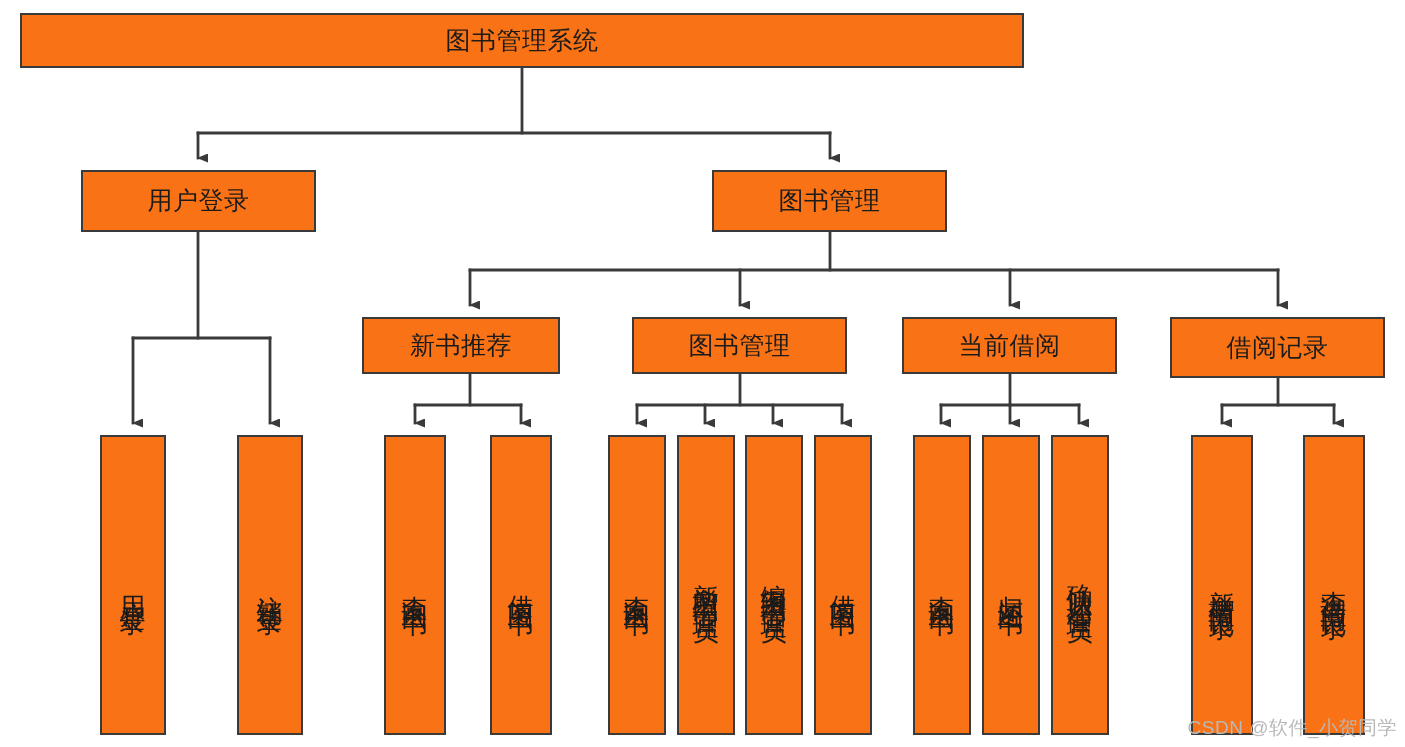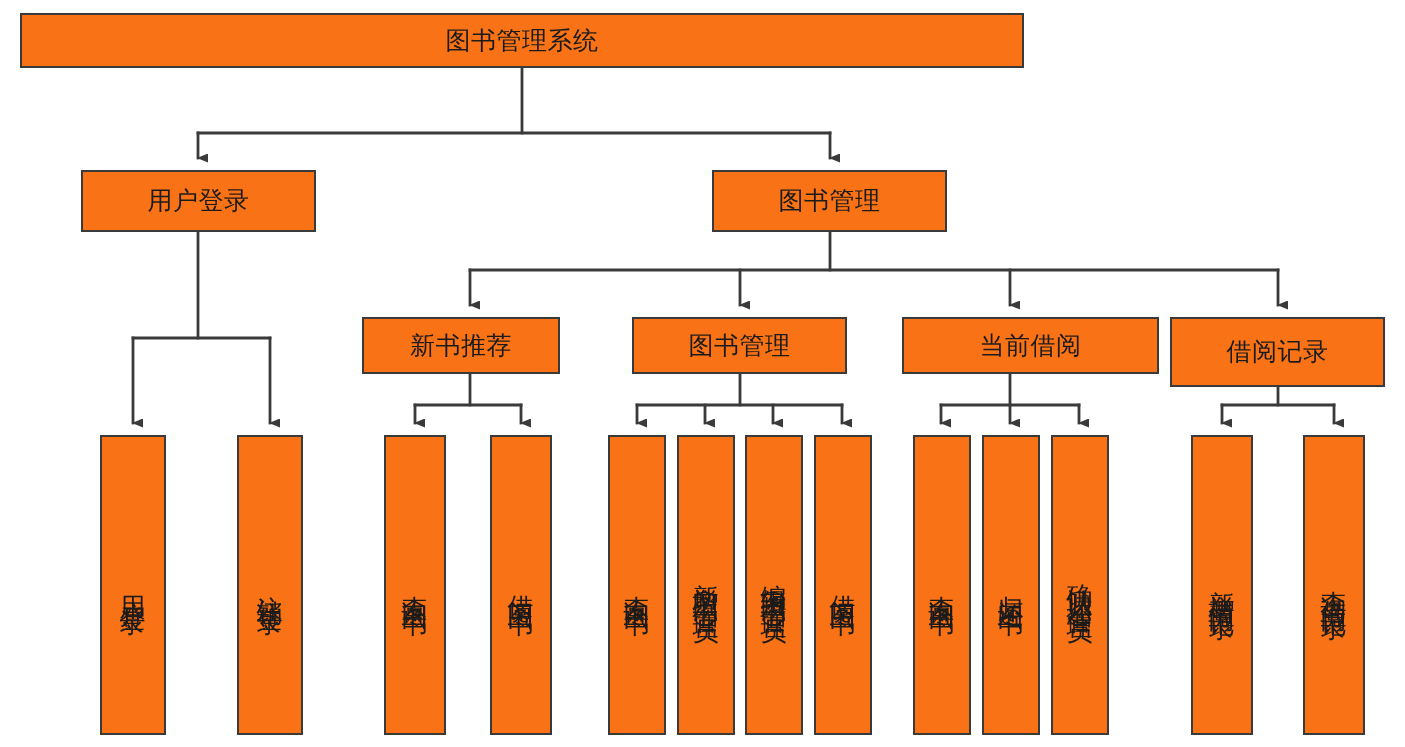"当前借阅" div.node { width: 257px -> 215px }
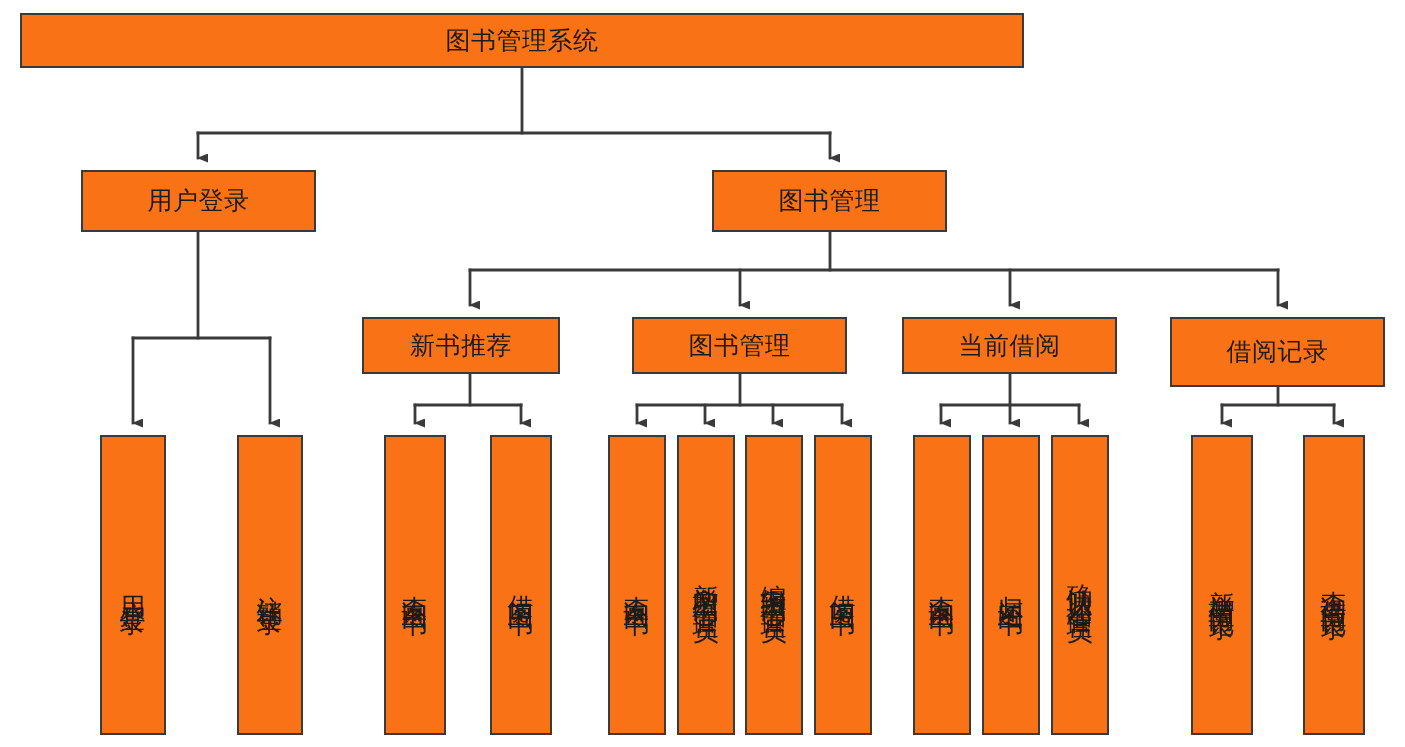"借阅记录" div.node { height: 70px -> 61px }
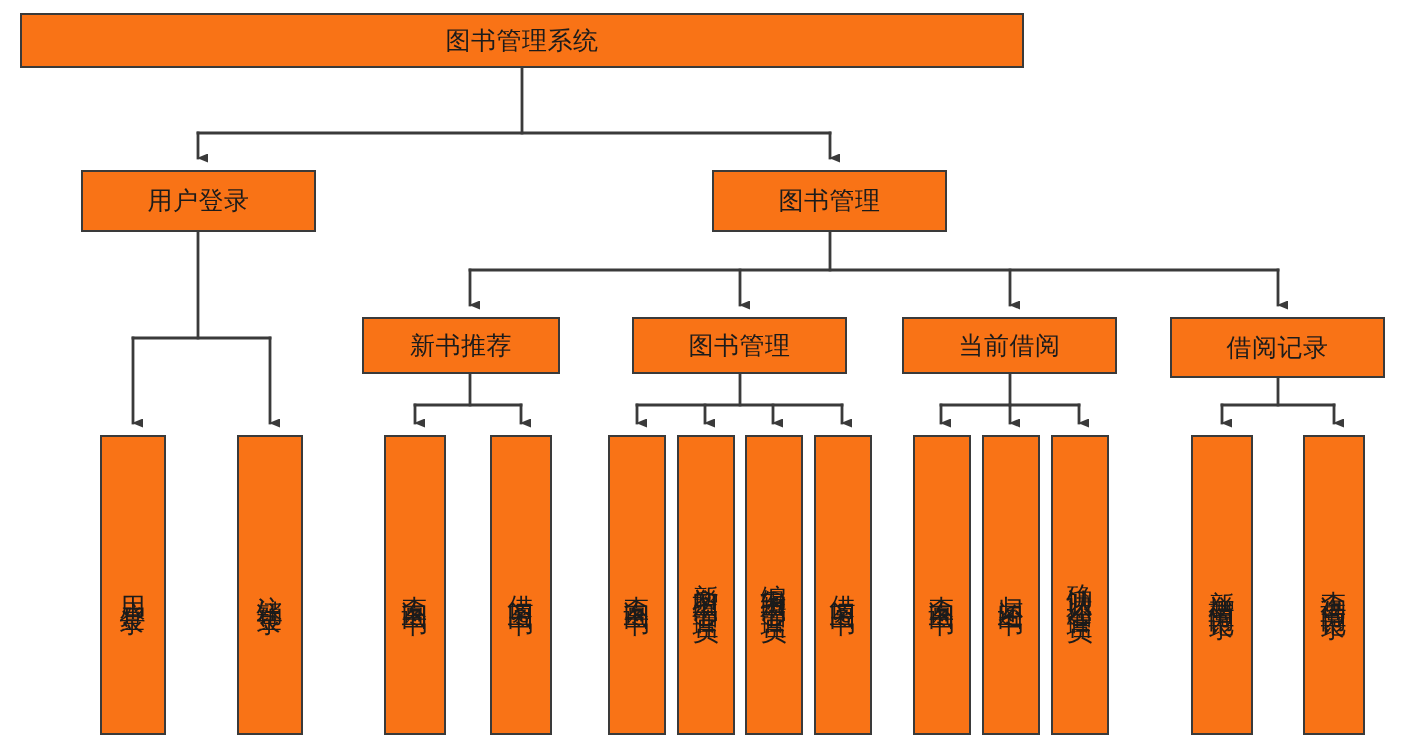"CSDN @软件_小贺同学" div { html: none -> <div>CSDN @软件_小贺同学</div> }
